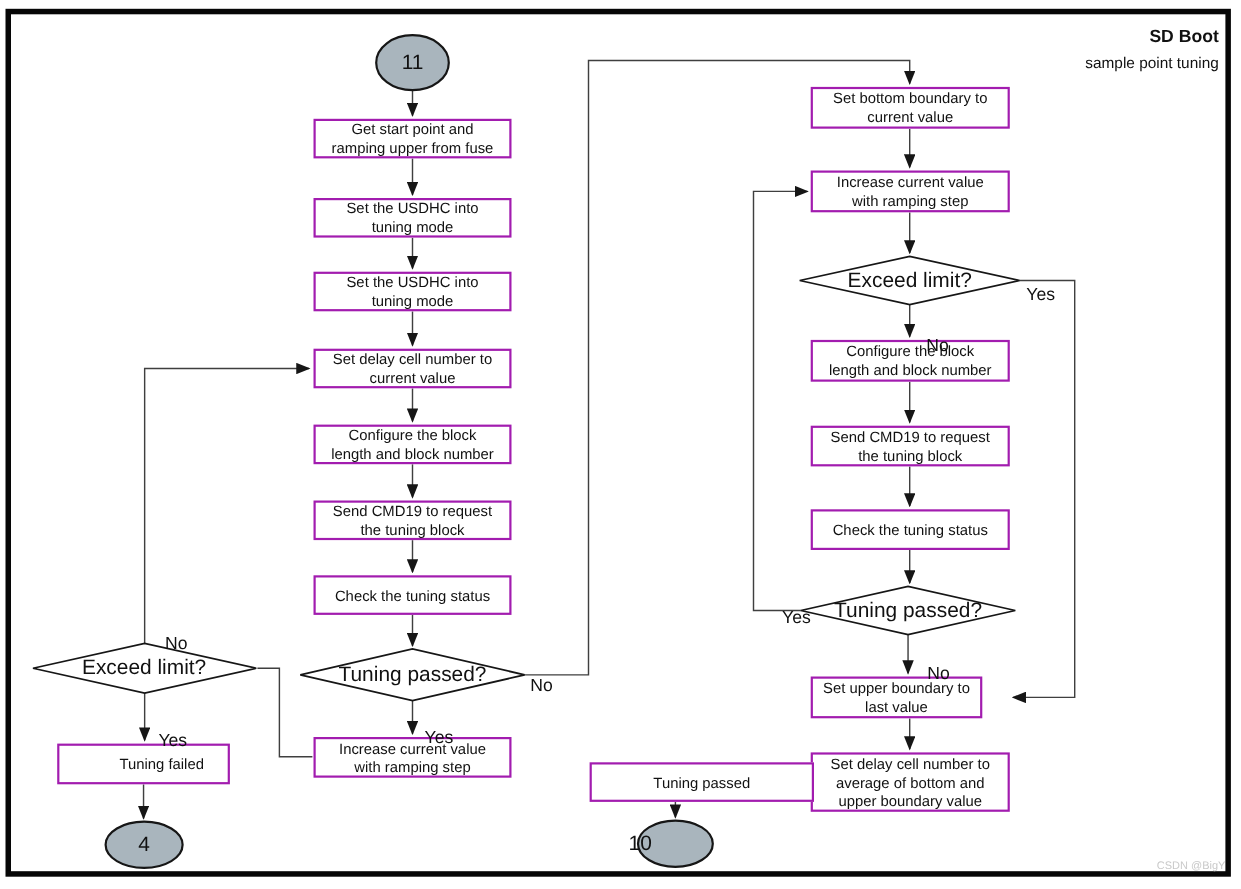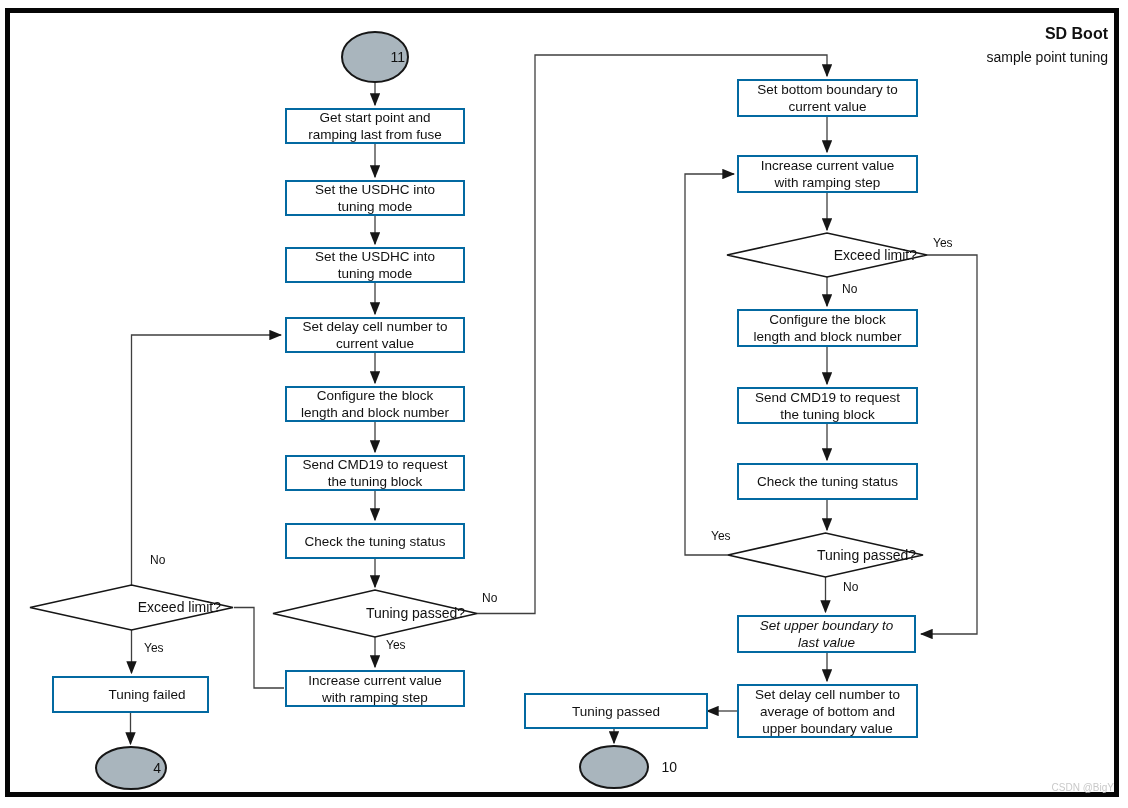"11" .dlabel,.elabel { font-size: 14px -> 19px; text-align: right -> center }
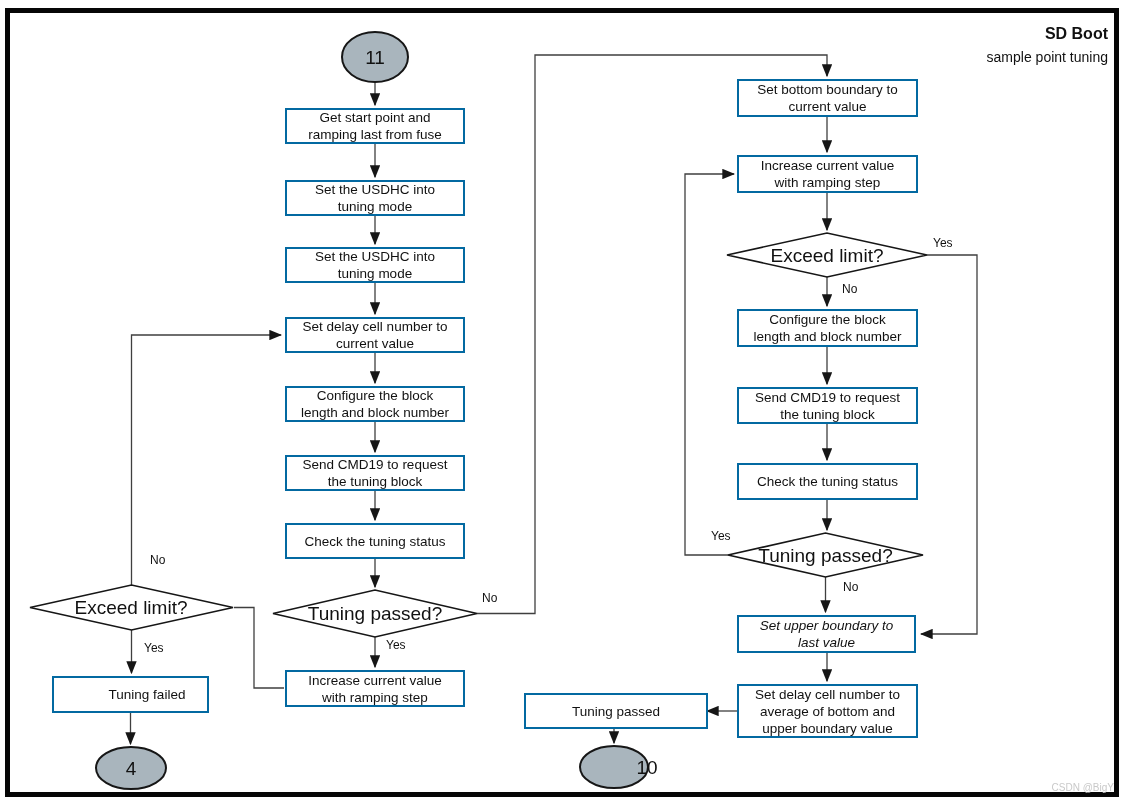"Set bottom boundary to" .node { border: 2px solid #0369a1 -> 2px solid #a21caf }
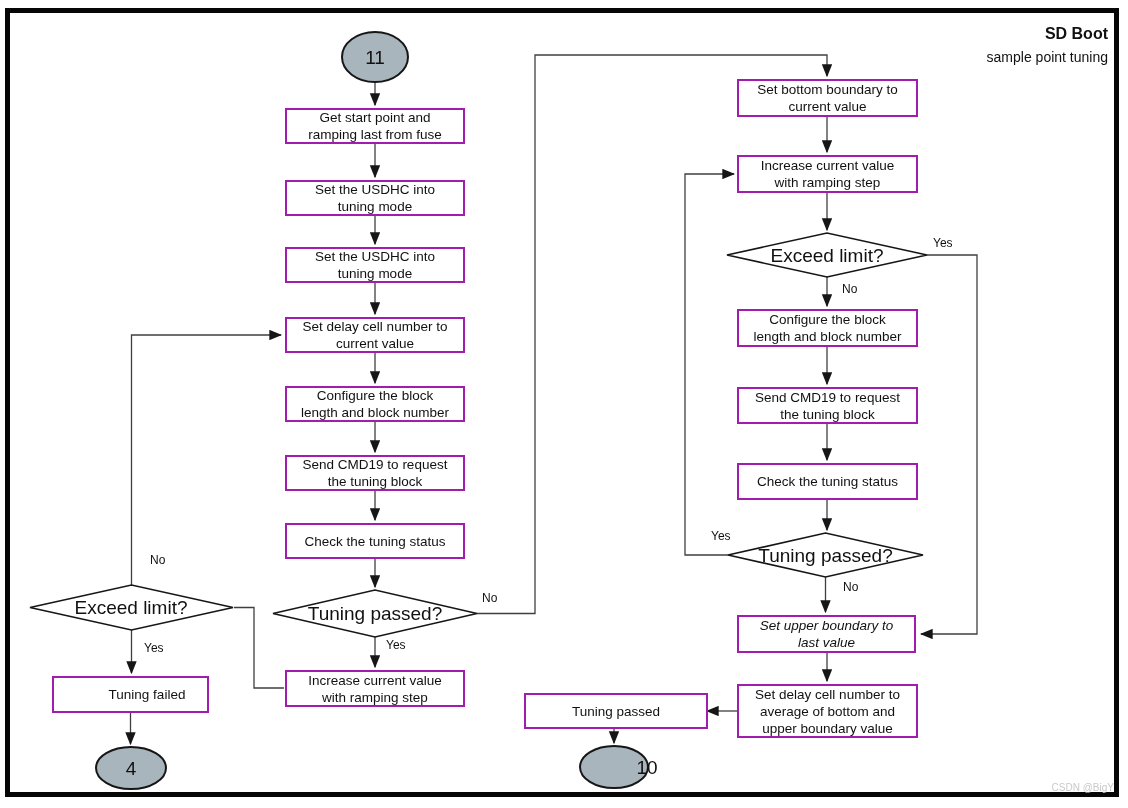"Get start point and" div.node { text: last -> upper }
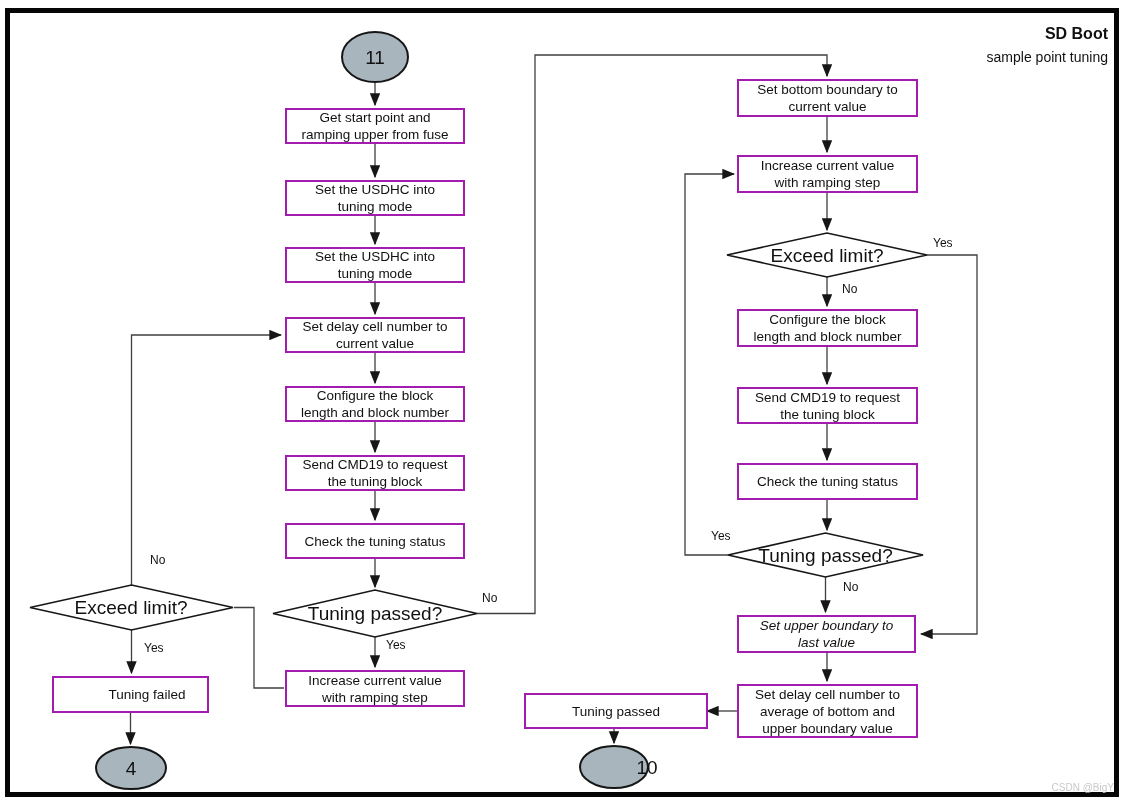"Yes" .branch { font-size: 12px -> 16px; margin-top: none -> 24px }
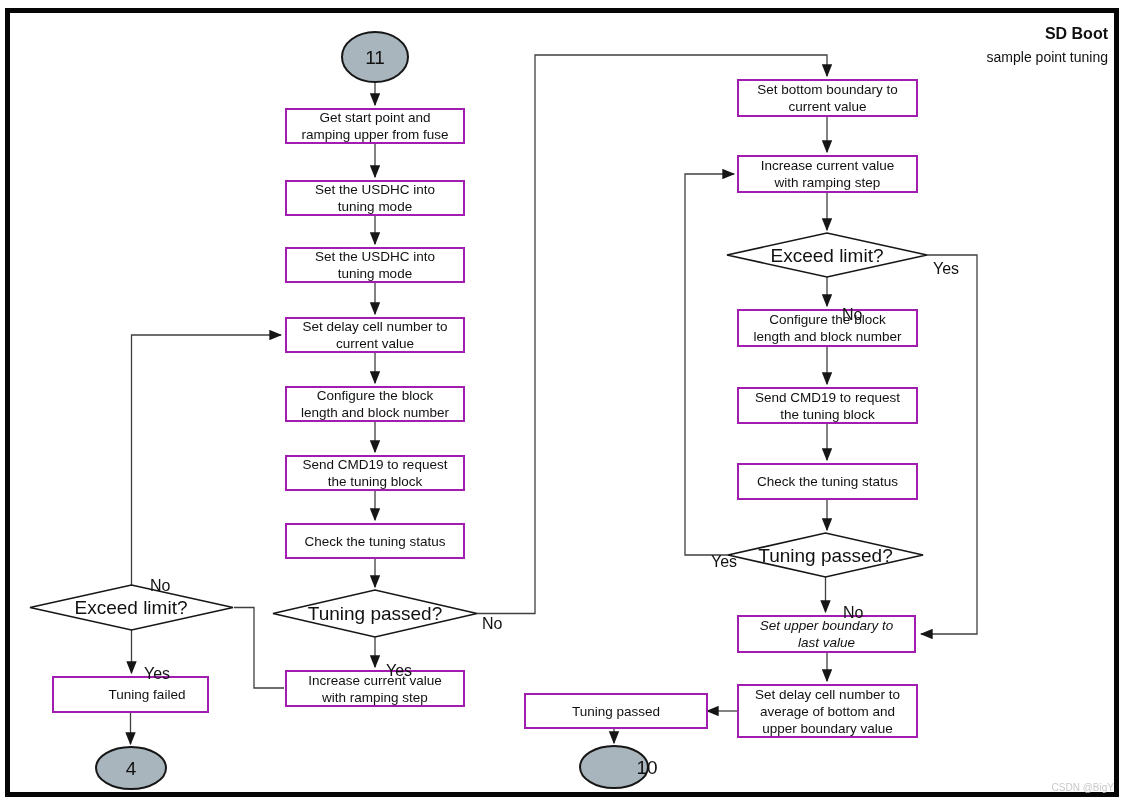"Set upper boundary to" div.node { font-style: italic -> none; width: 179px -> 156px }
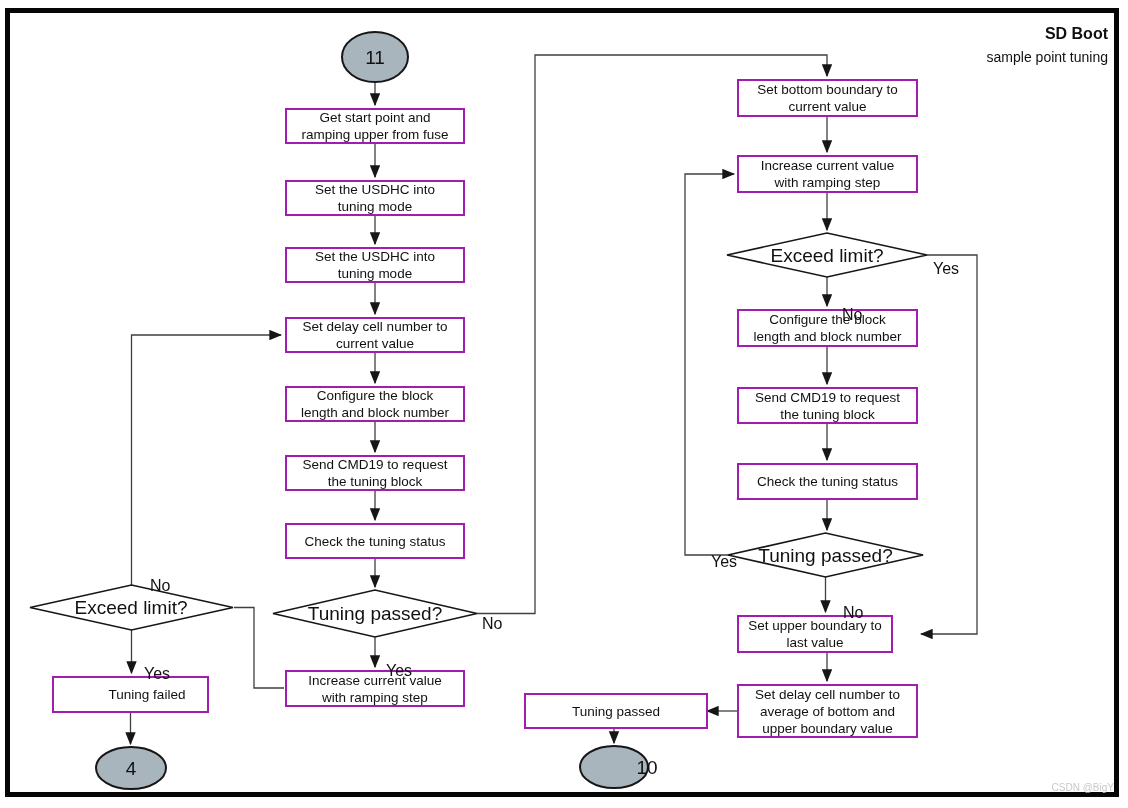"Tuning passed" div.node { left: 524px -> 536px; width: 184px -> 204px }
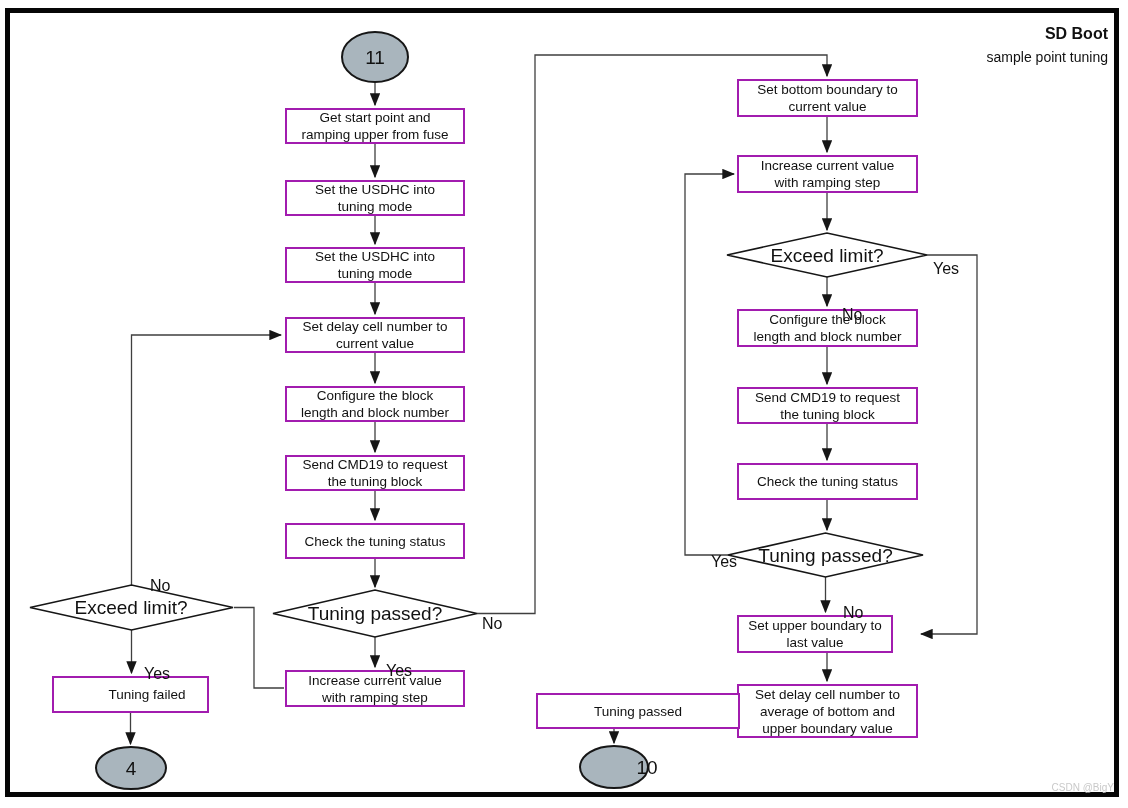"10" div.elabel { left: 617px -> 552px }
